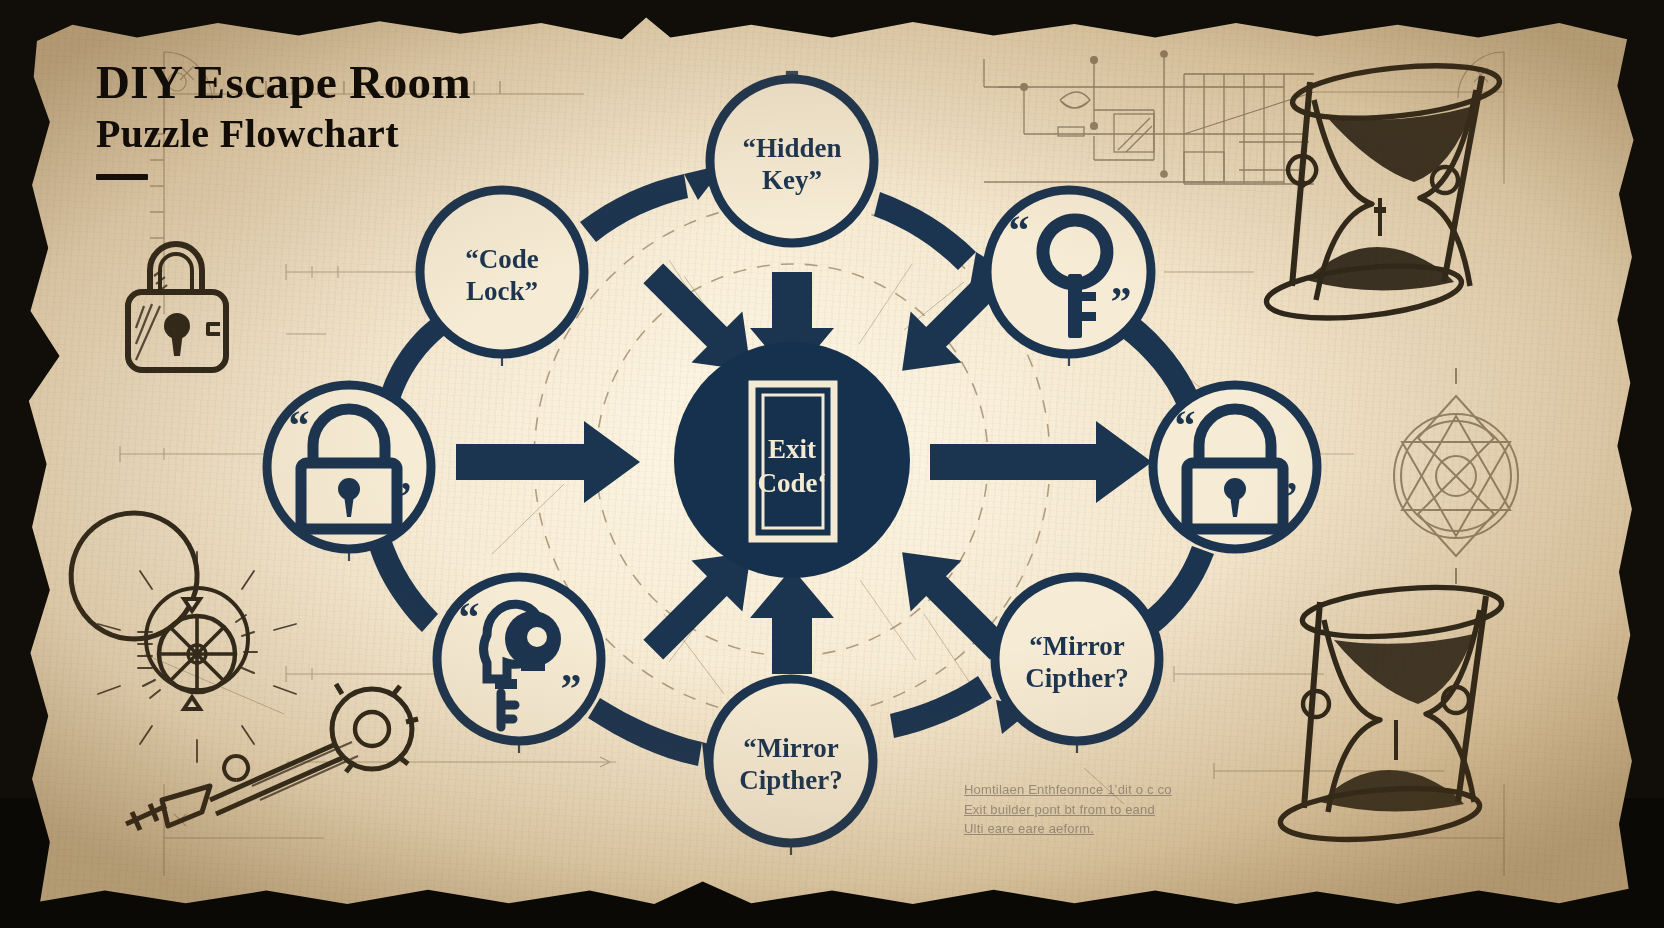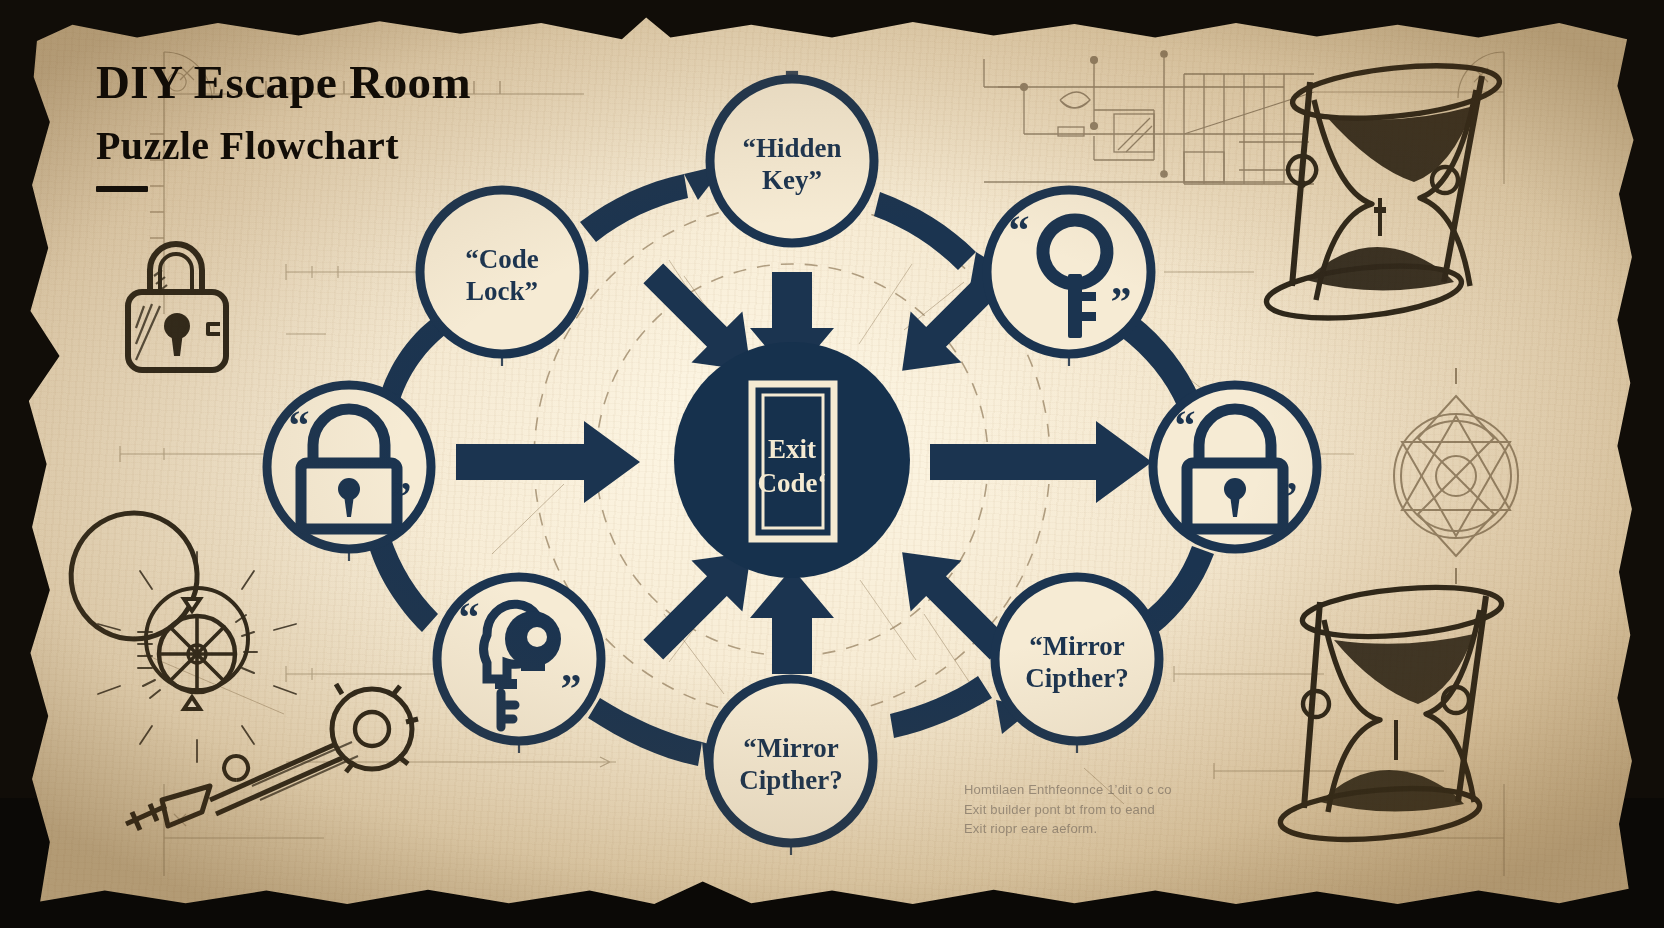"Puzzle Flowchart" #title .l2 { margin-top: 20px -> 8px }
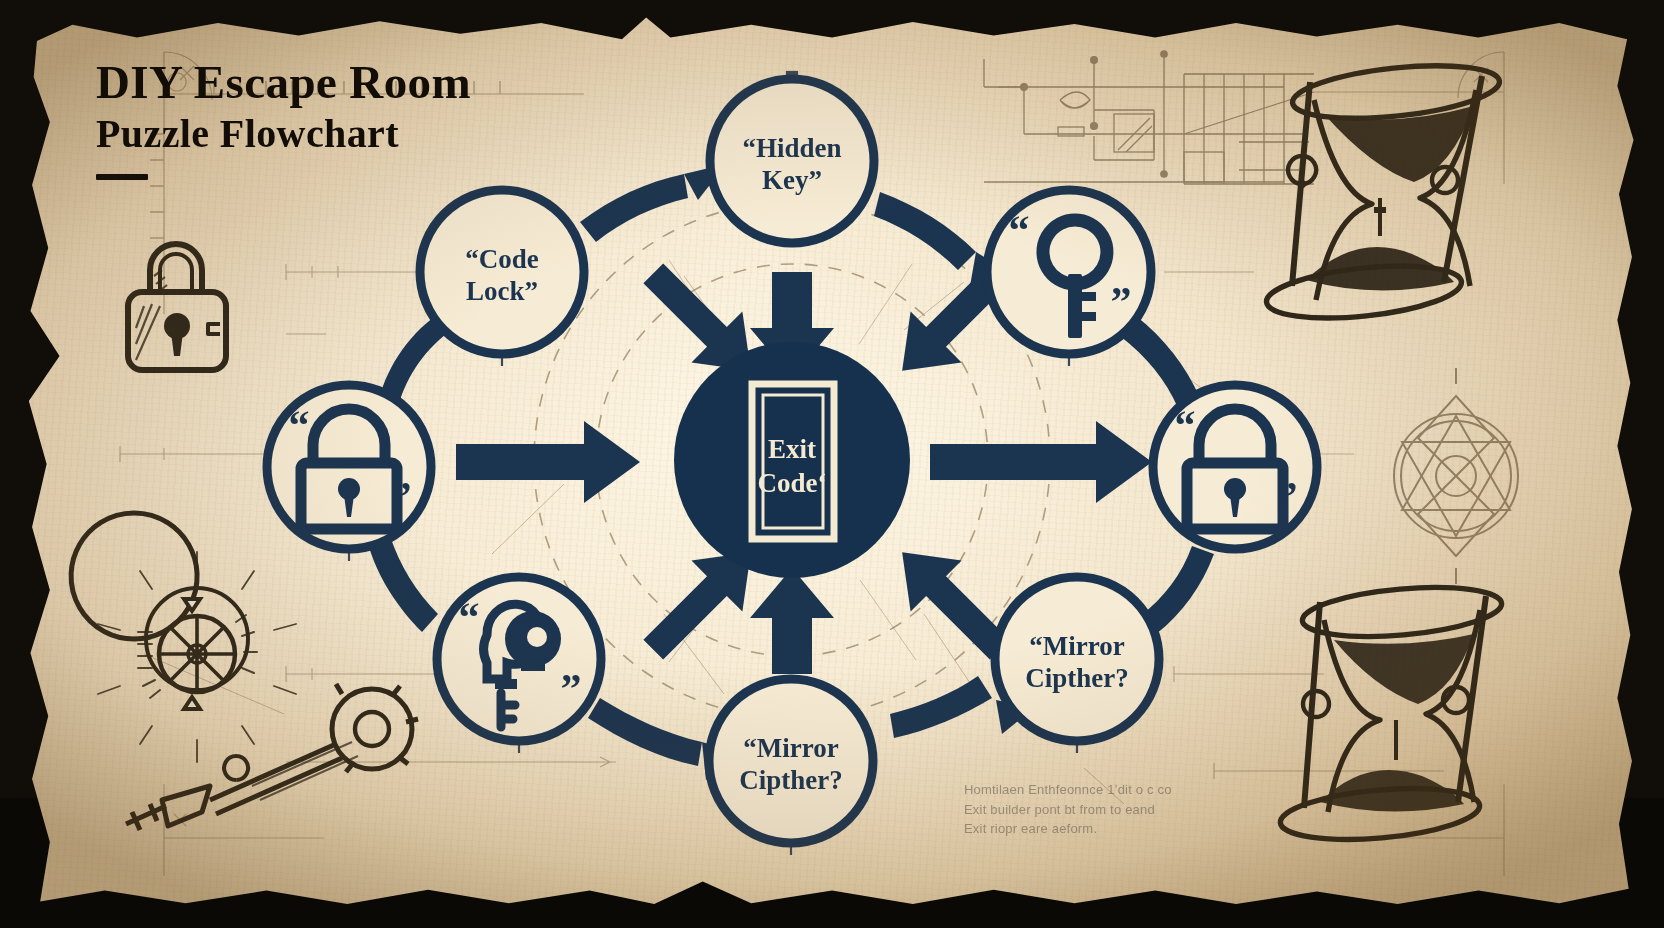"Homtilaen Enthfeonnce 1’dit o c" #caption { text-decoration: none -> underline }
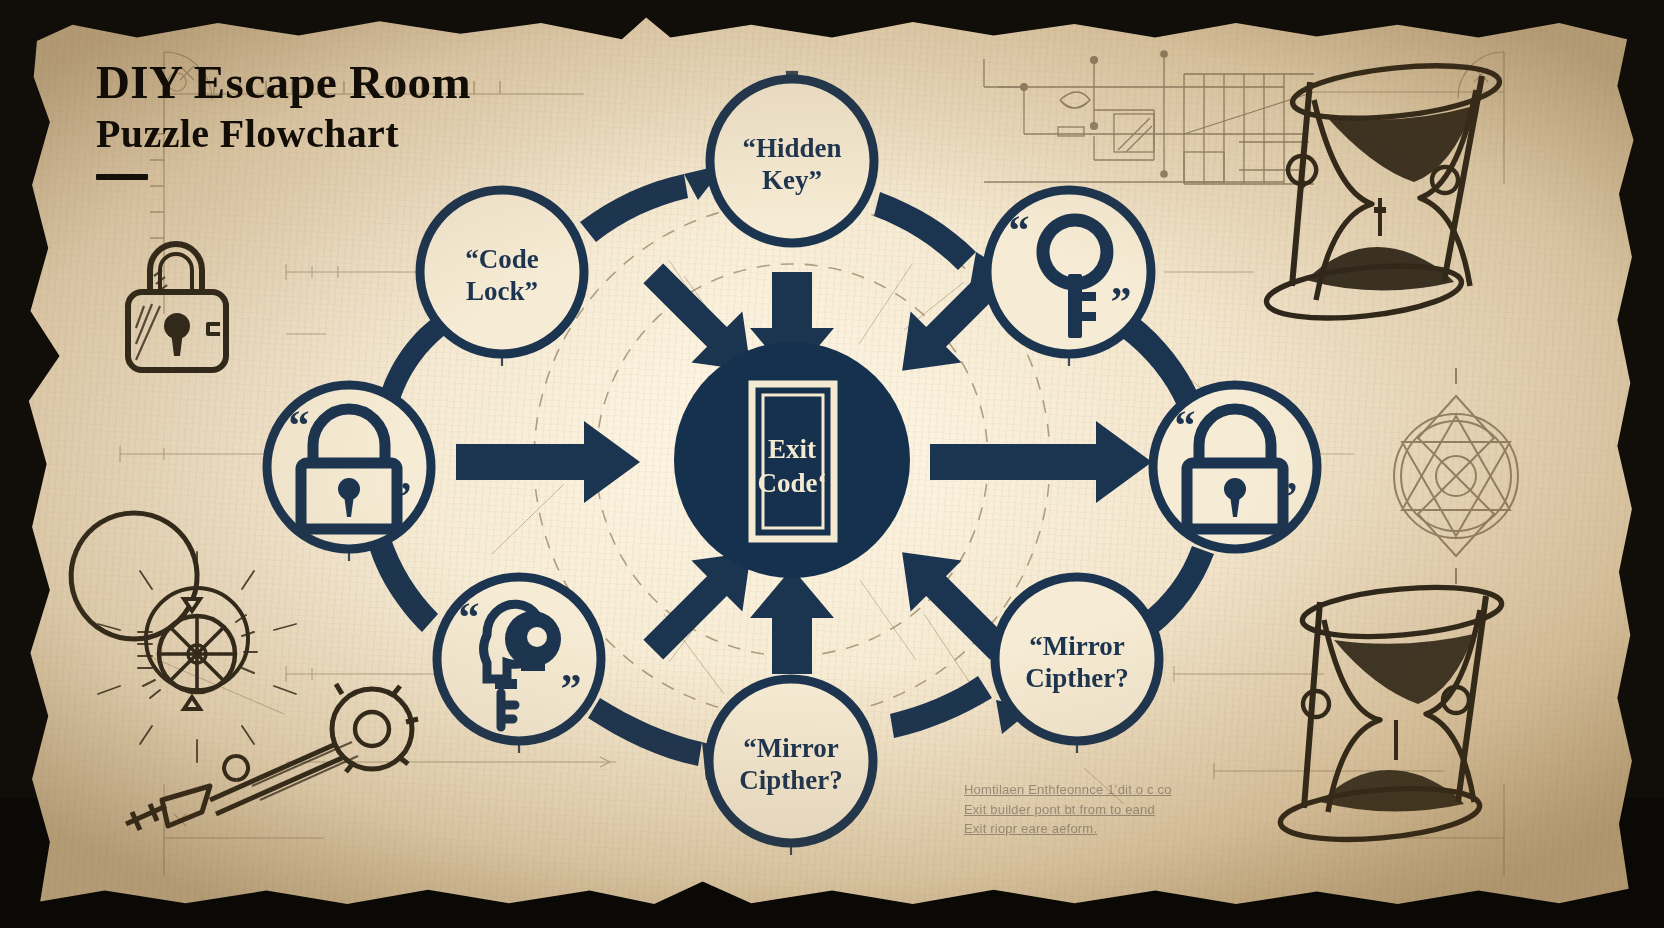"Exit riopr eare aeform." div { text: Exit riopr -> Ulti eare }
